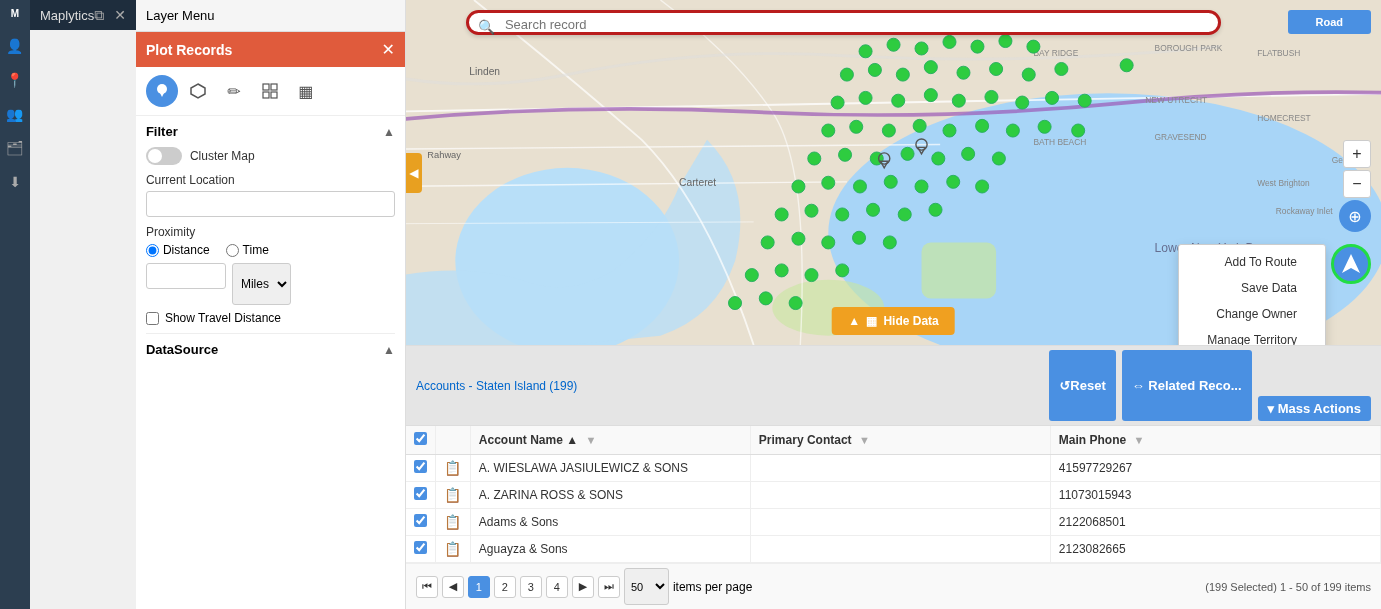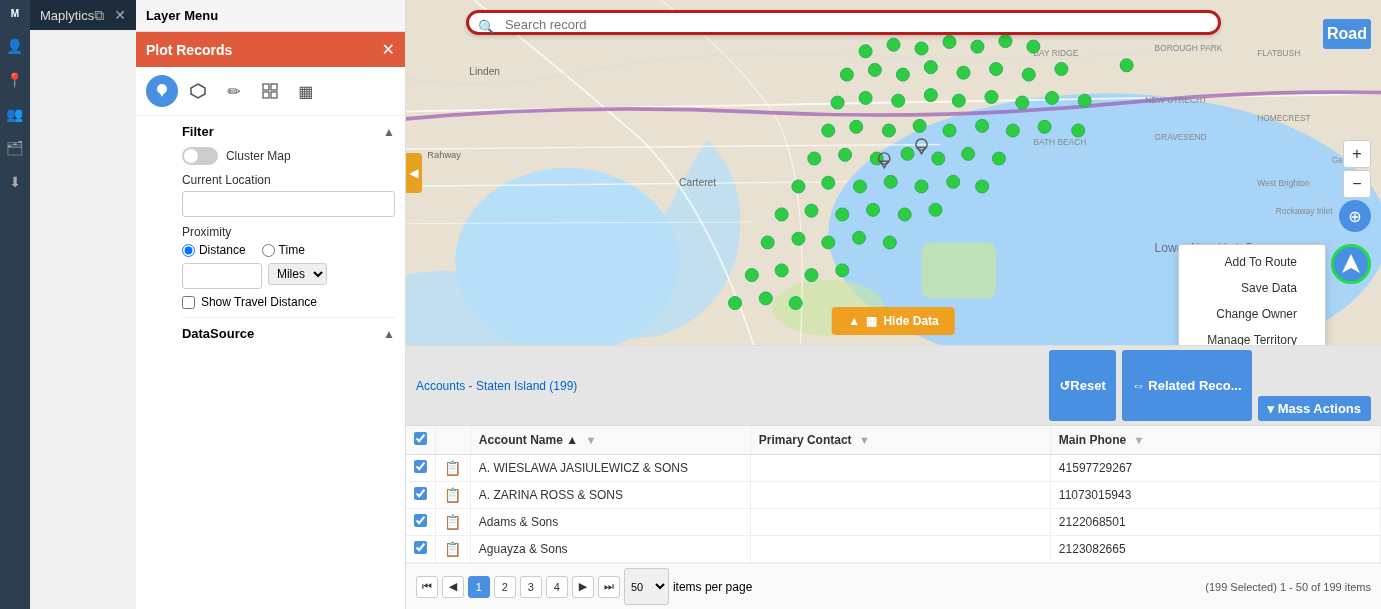"Layer Menu" #layer-menu-header { font-weight: 700 -> 400 }
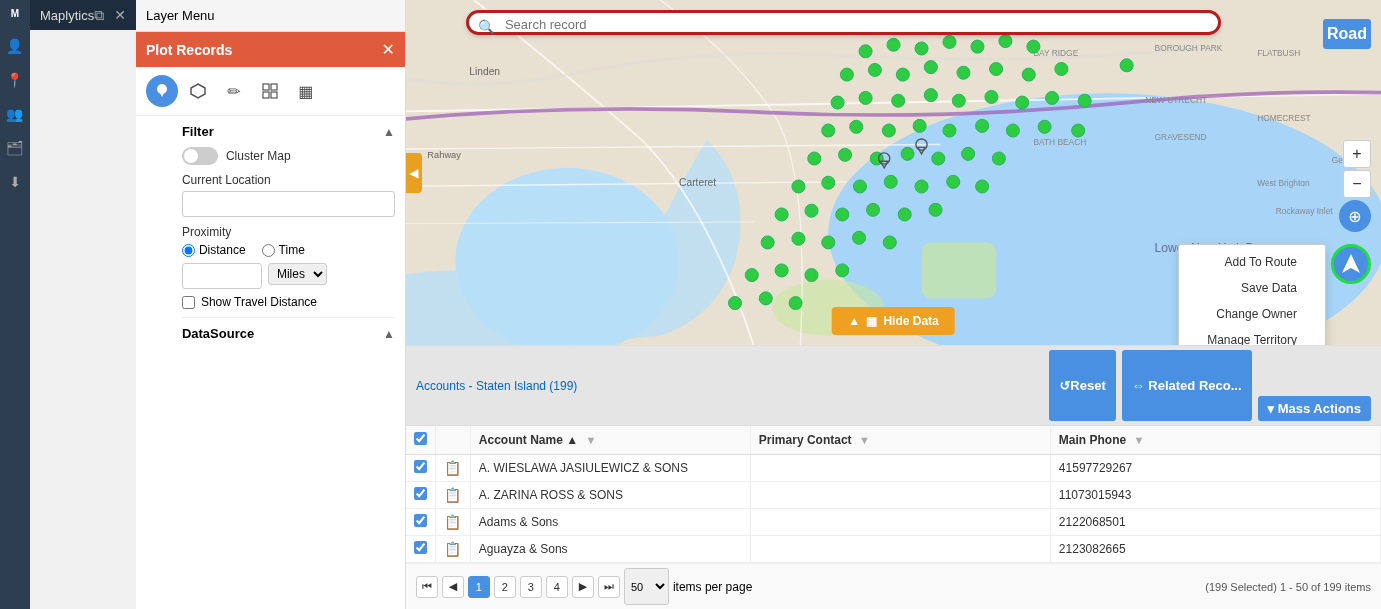"Road" #road-btn { font-size: 16px -> 11px; padding: 6px 4px -> 6px 28px; top: 19px -> 10px }
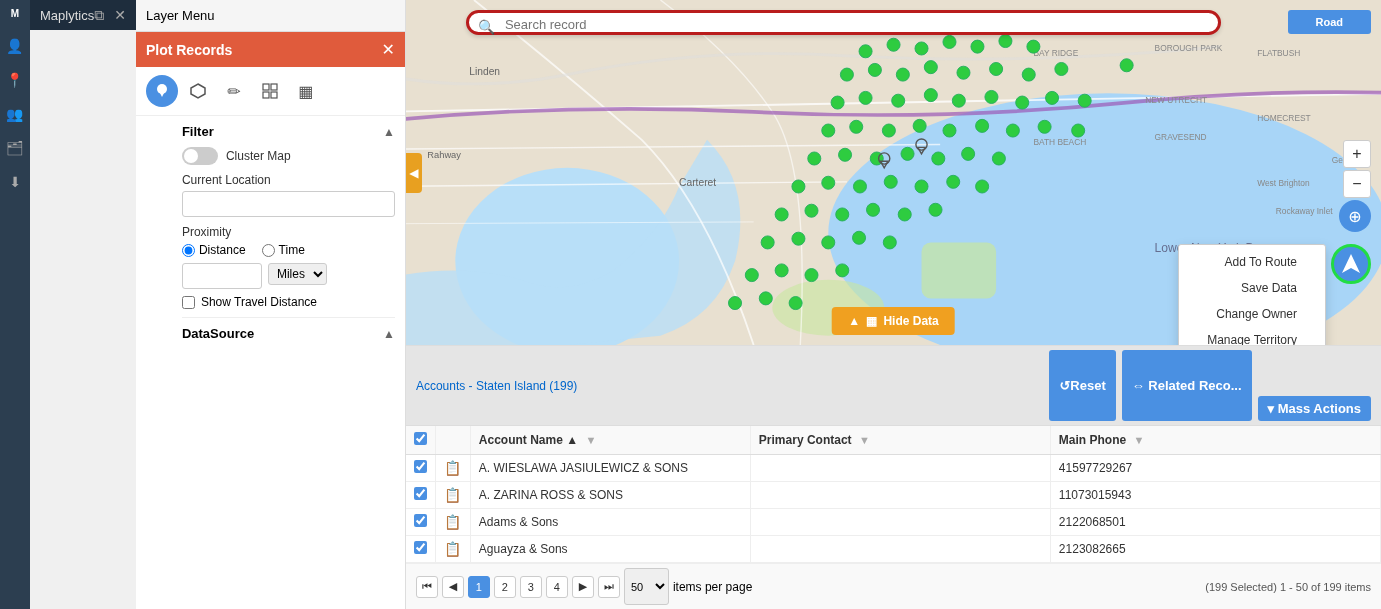"Filter" #filter-section { margin-left: 36px -> none }
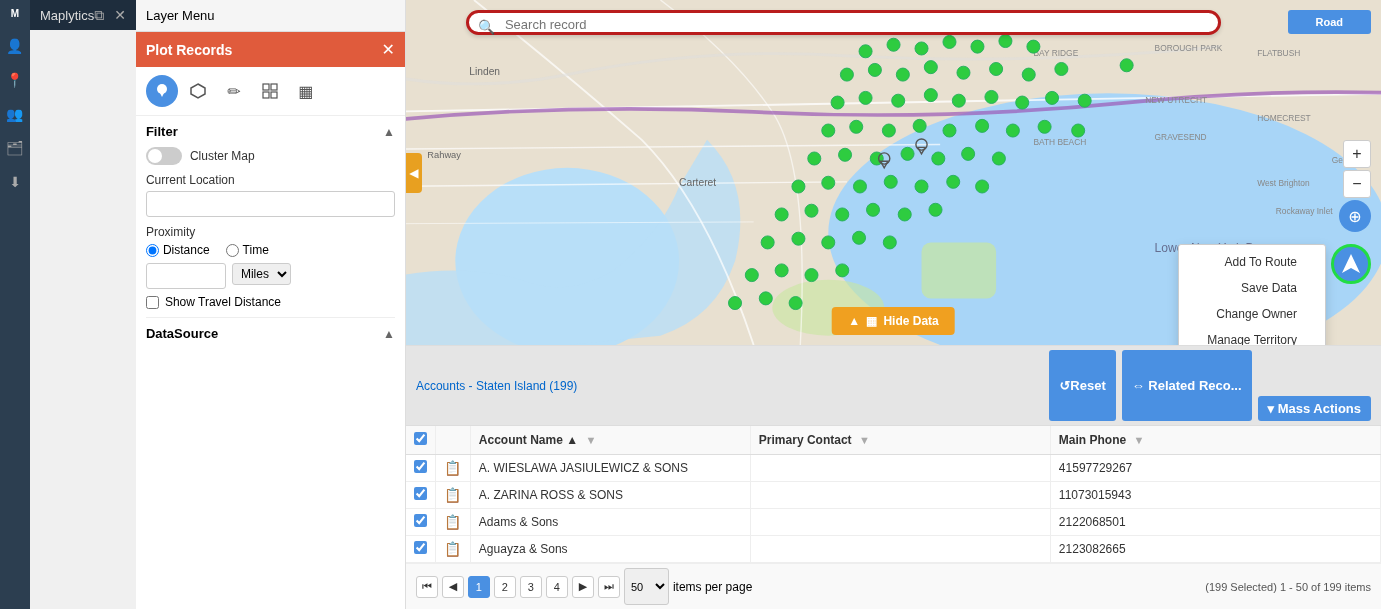"Miles" .distance-select { height: 22px -> 42px }
